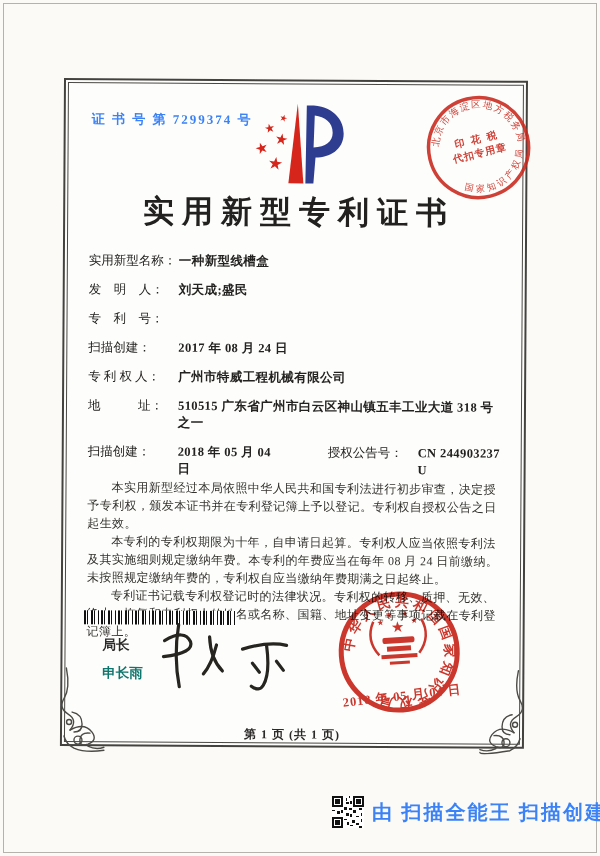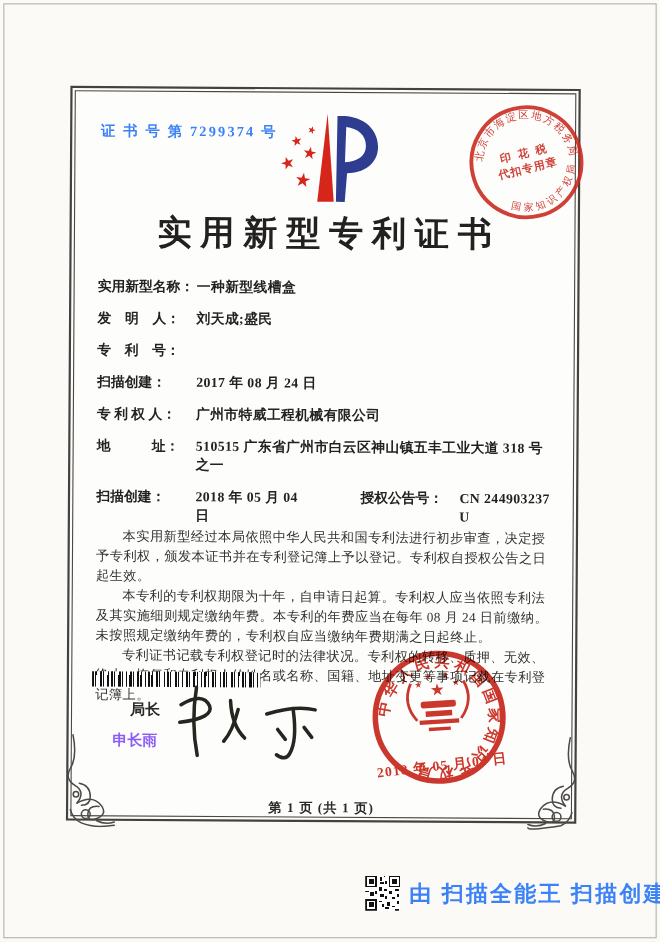"实用新型名称：" .flabel { font-weight: 700 -> 400 }
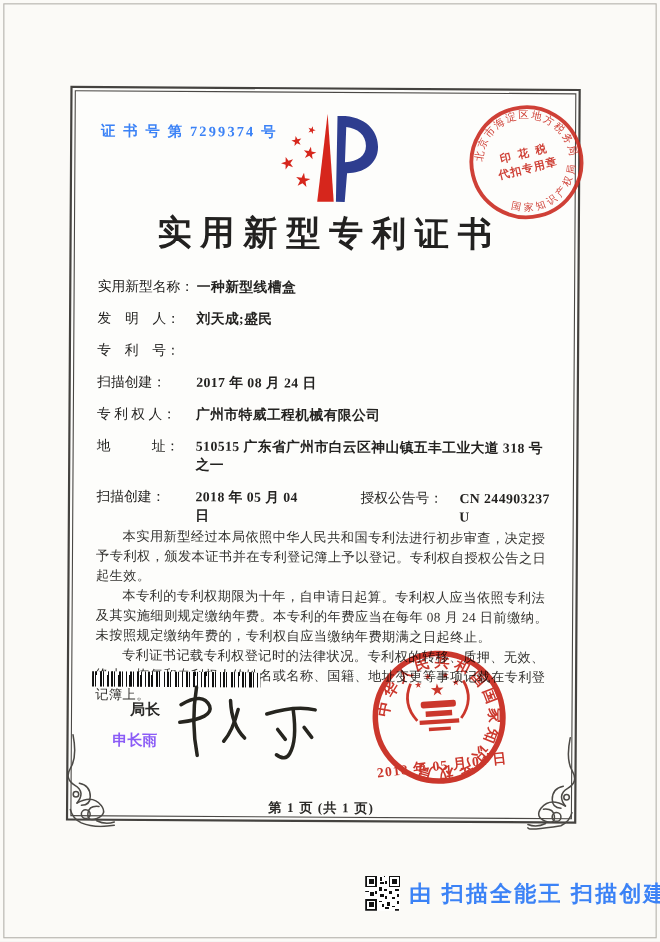"局长" .sig-title { margin-left: 16px -> none }
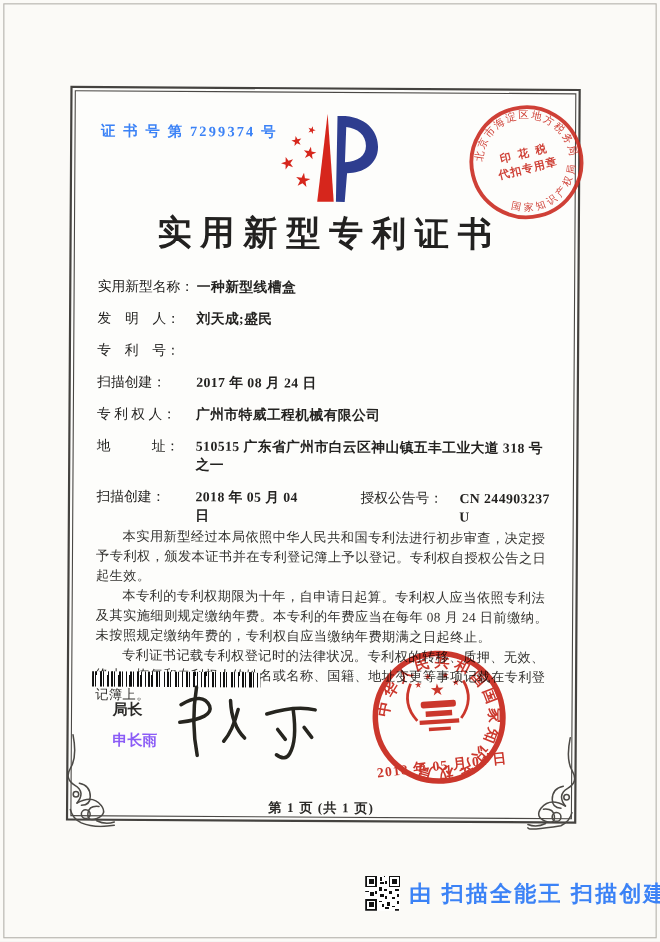"申长雨" .sig-name { color: #8b5cf6 -> #0f766e }
